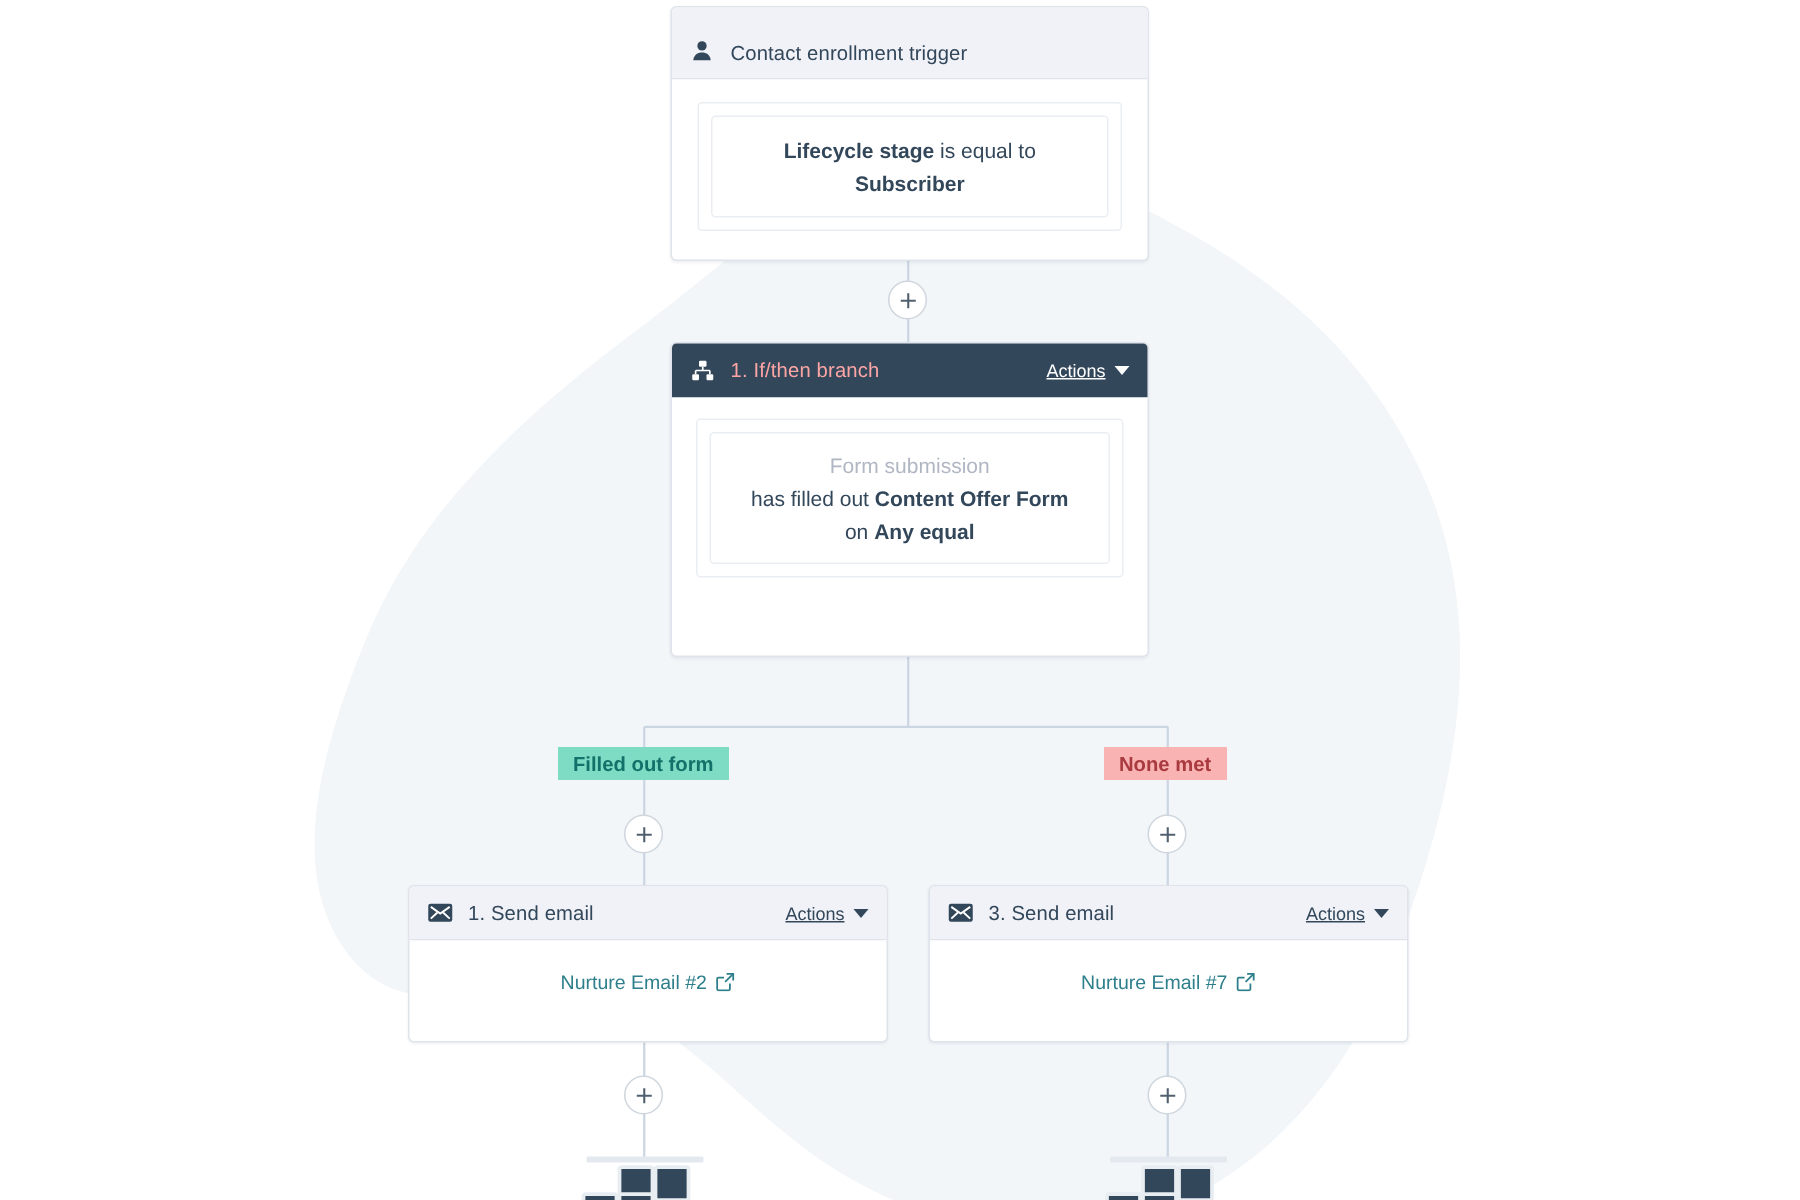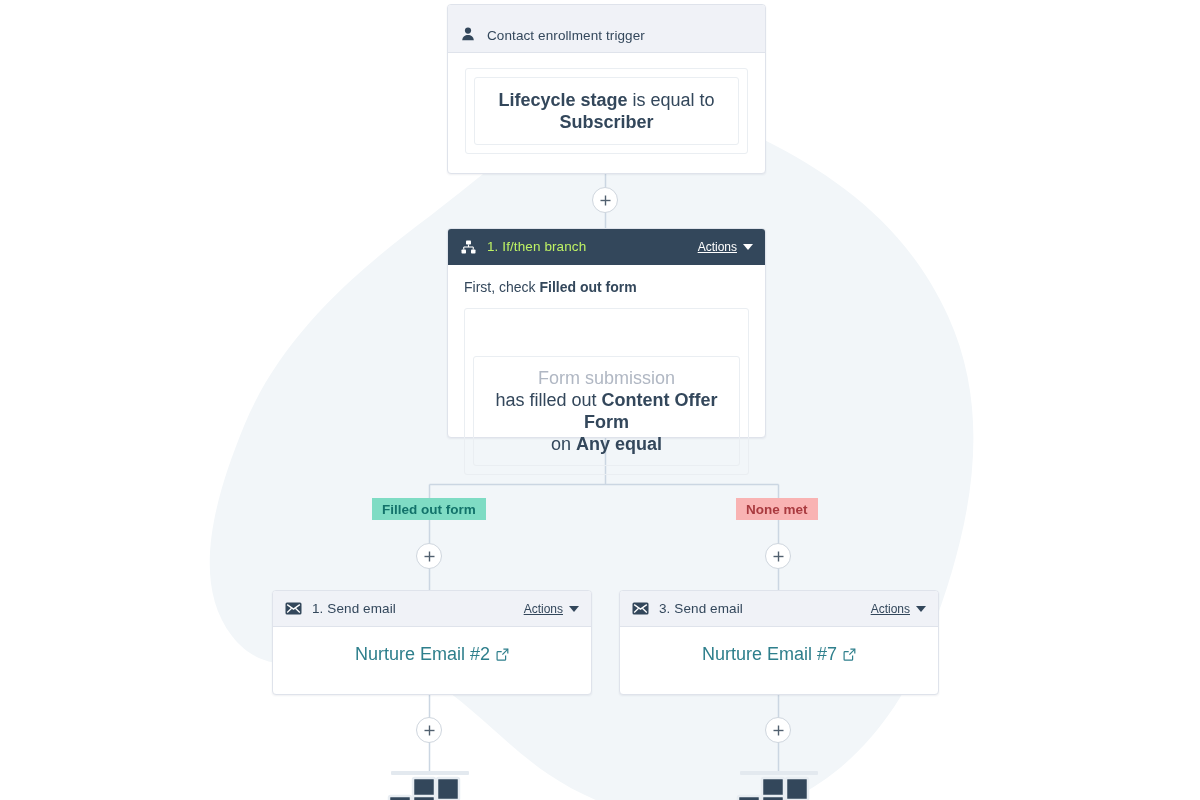"Lifecycle stage is equal to" .cond-text { font-size: 18px -> 14px }
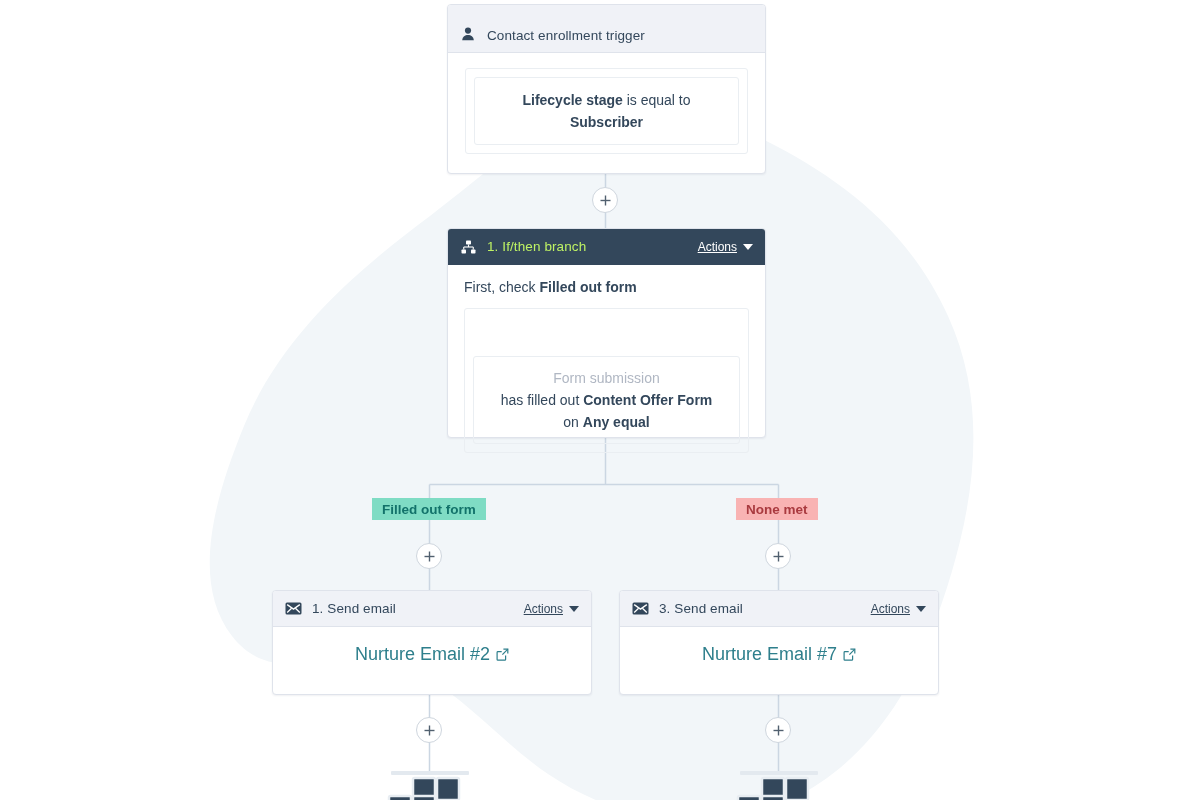"1. If/then branch" .card-header.dark .hdr-title { color: #bef264 -> #fca5a5 }
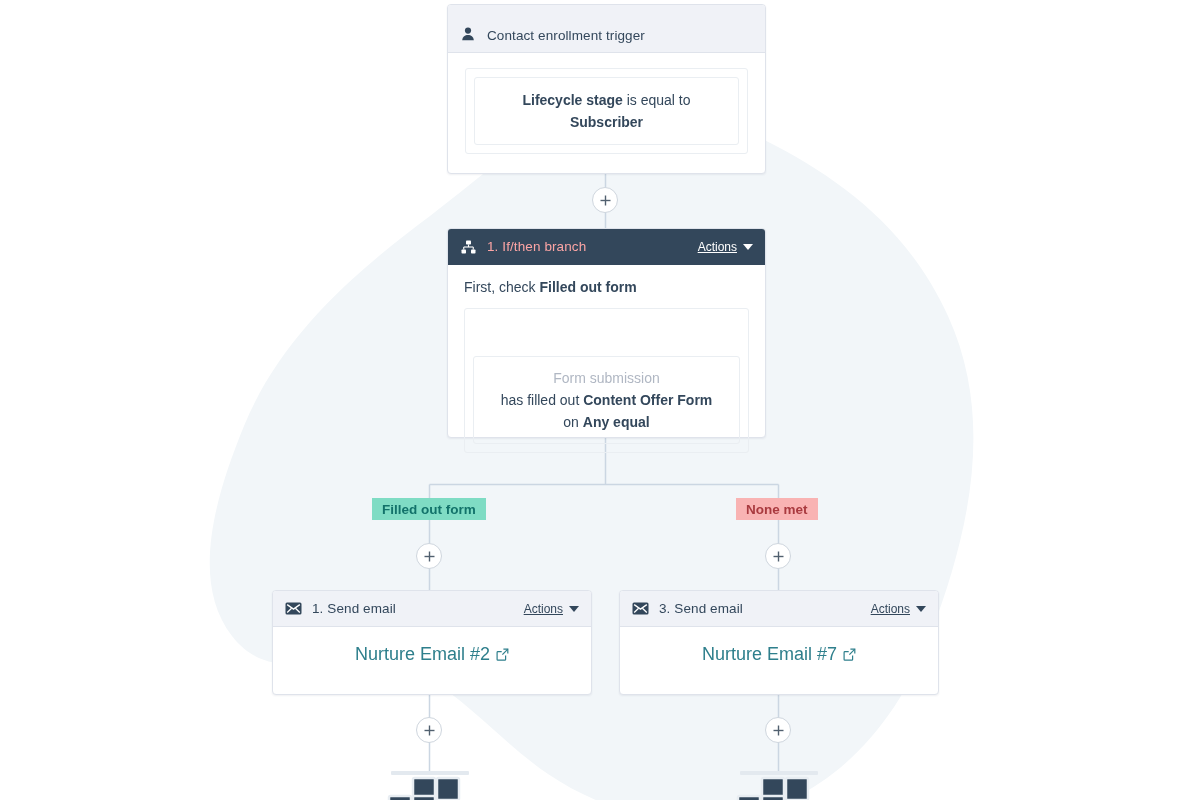"First, check Filled out form" div.first-check { html: <div> <span>First, check </span><b>Filled out form</b> </div> -> none }
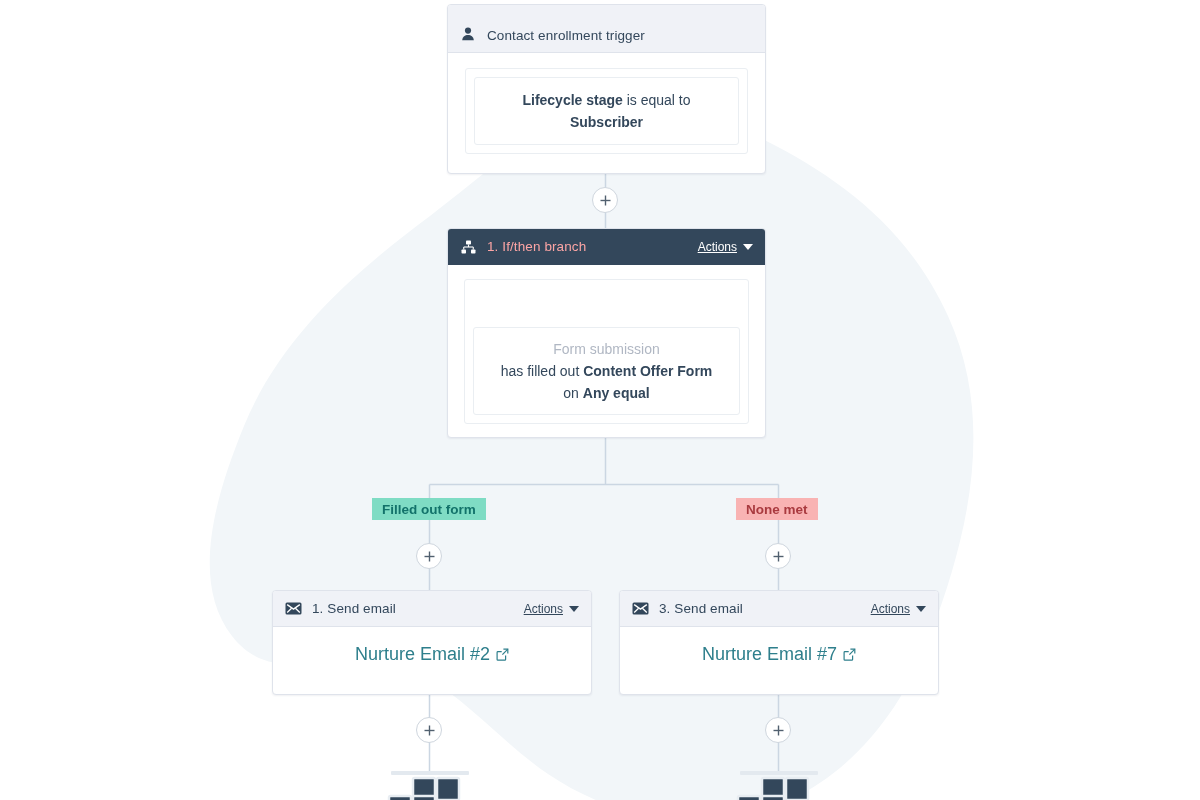"Form submission" div.filter-inner { margin-top: 39px -> none }
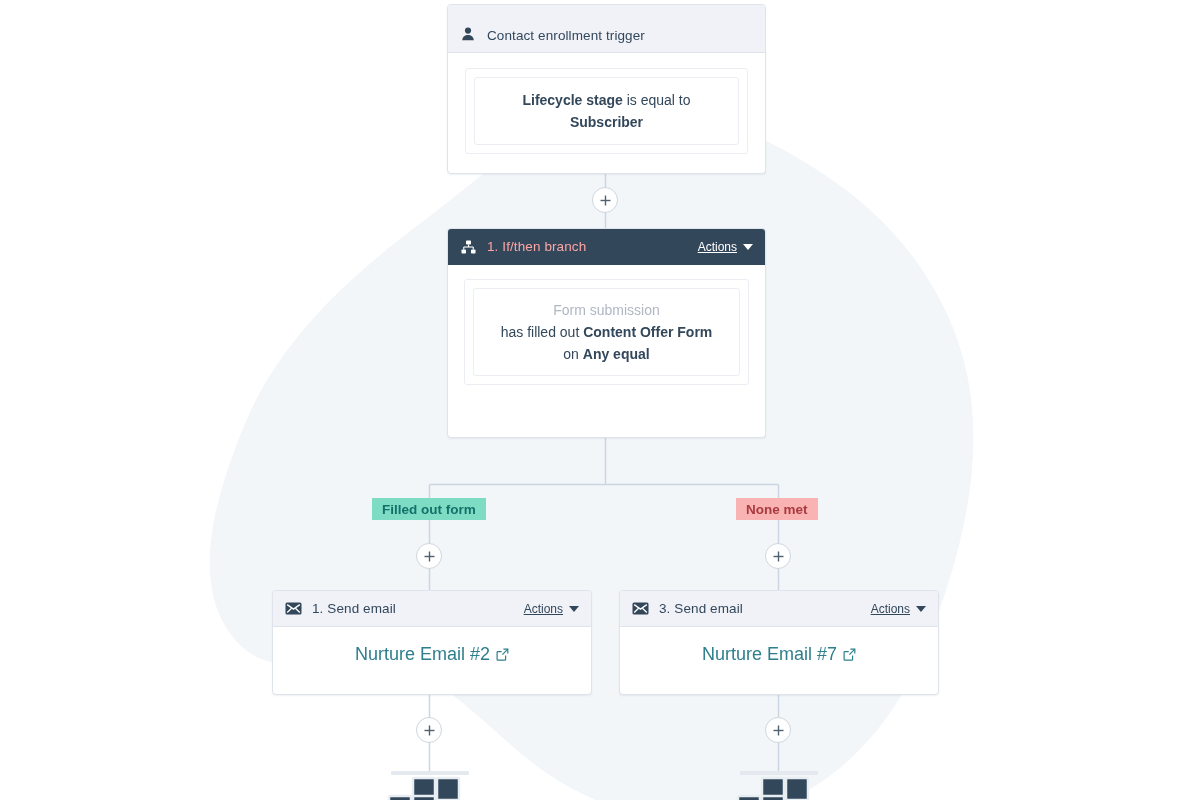"Nurture Email #2" .email-link { font-size: 18px -> 13px }
